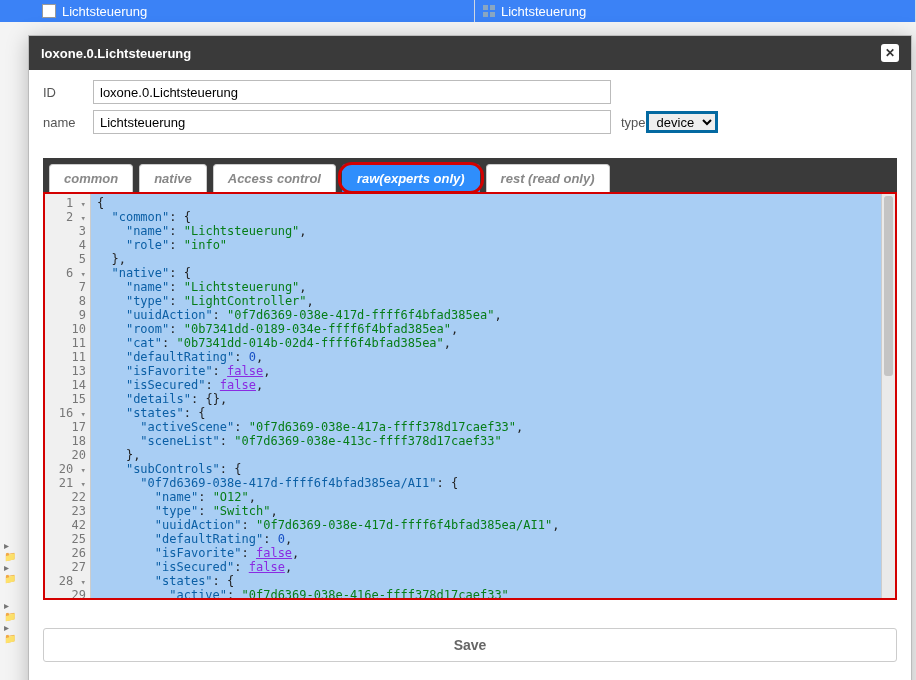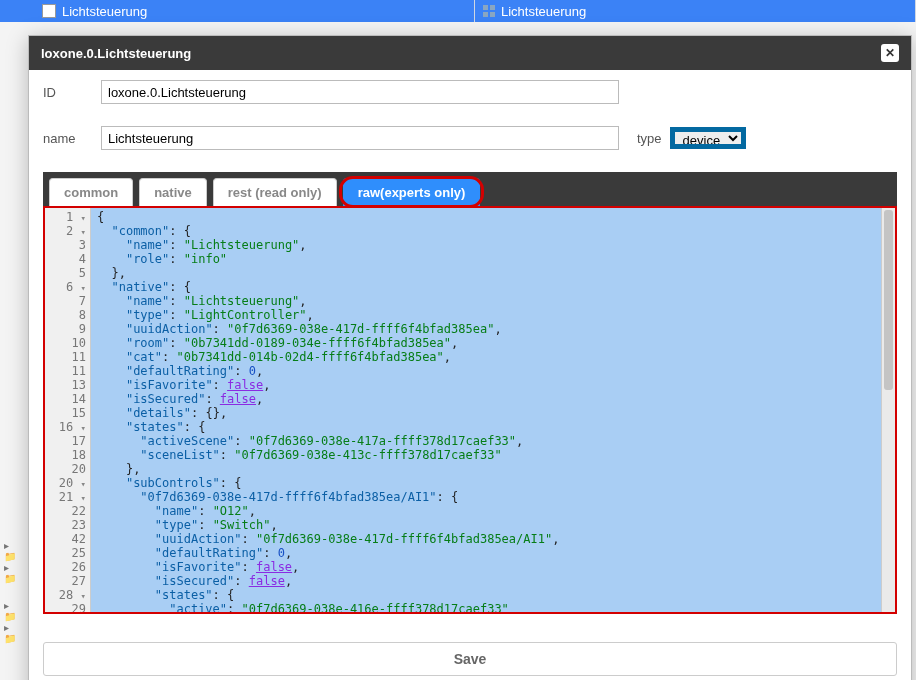"ID" .form-row { gap: 8px -> none; margin-bottom: 22px -> 6px }
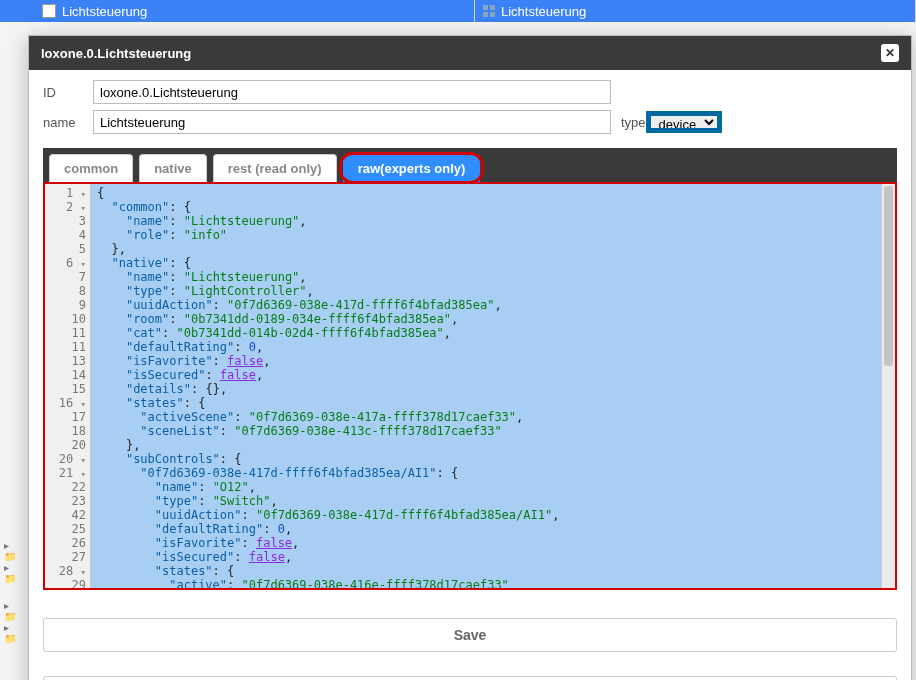"device" .type-select { border: 5px solid #0369a1 -> 3px solid #0369a1 }
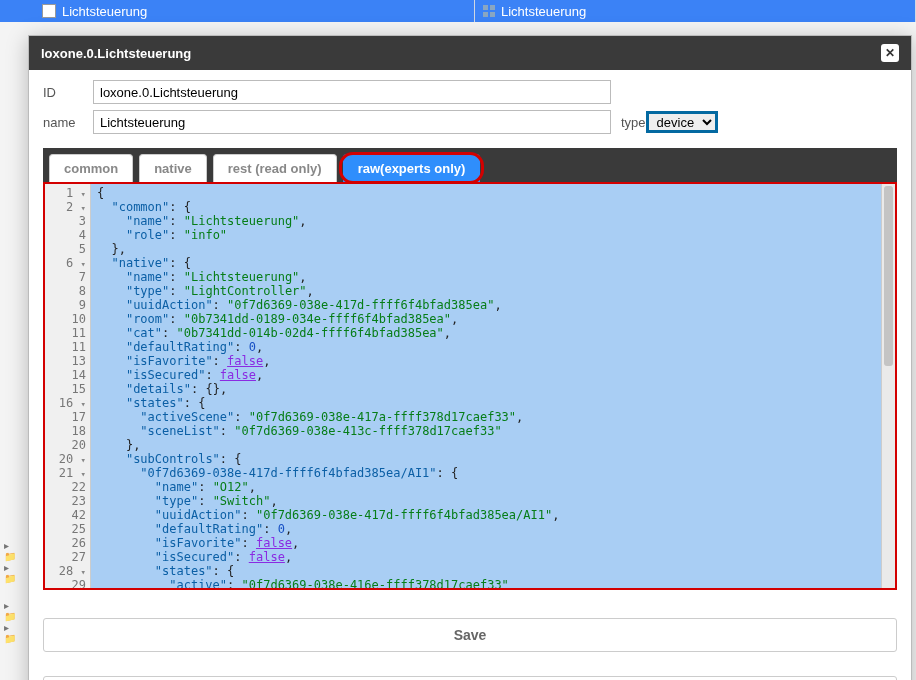"common" .tabs-bar { font-style: none -> italic; margin-top: 14px -> 24px }
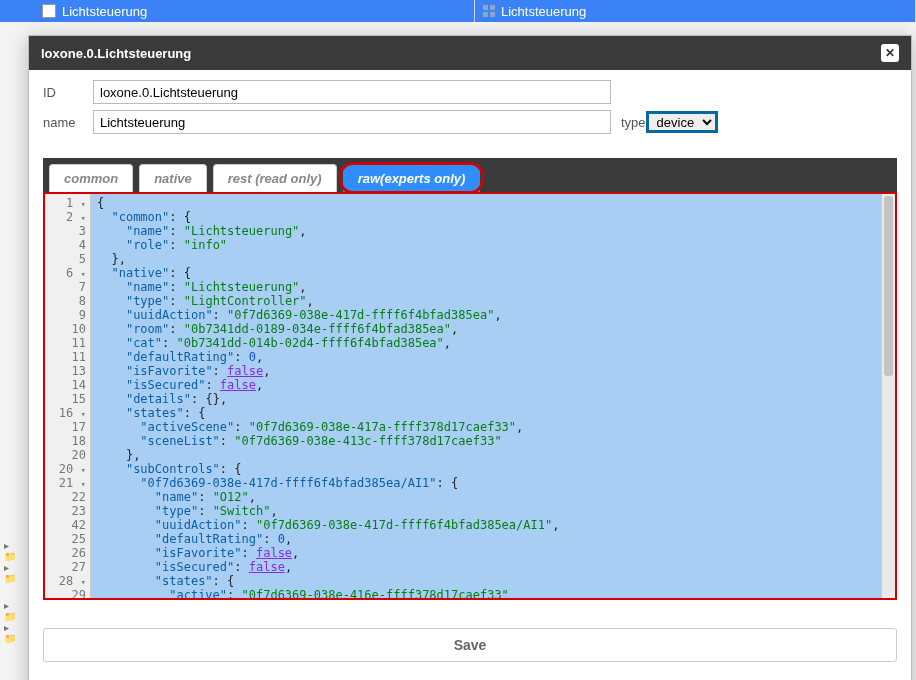"Access control" div.tab { html: none -> <div>Access control</div> }
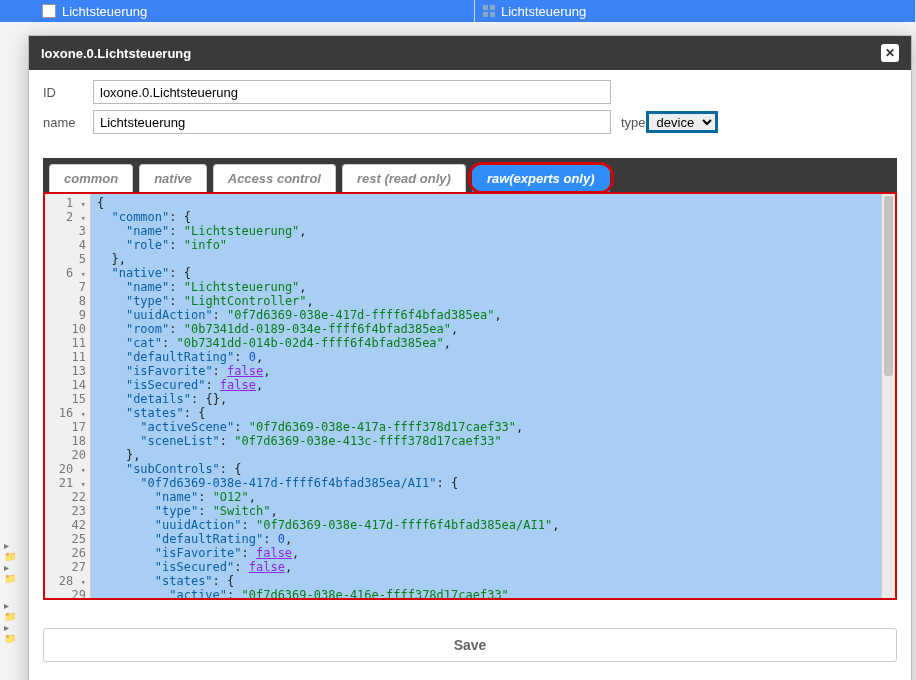"rest (read only)" div.tab { order: before "raw(experts only)" -> after "raw(experts only)" }
